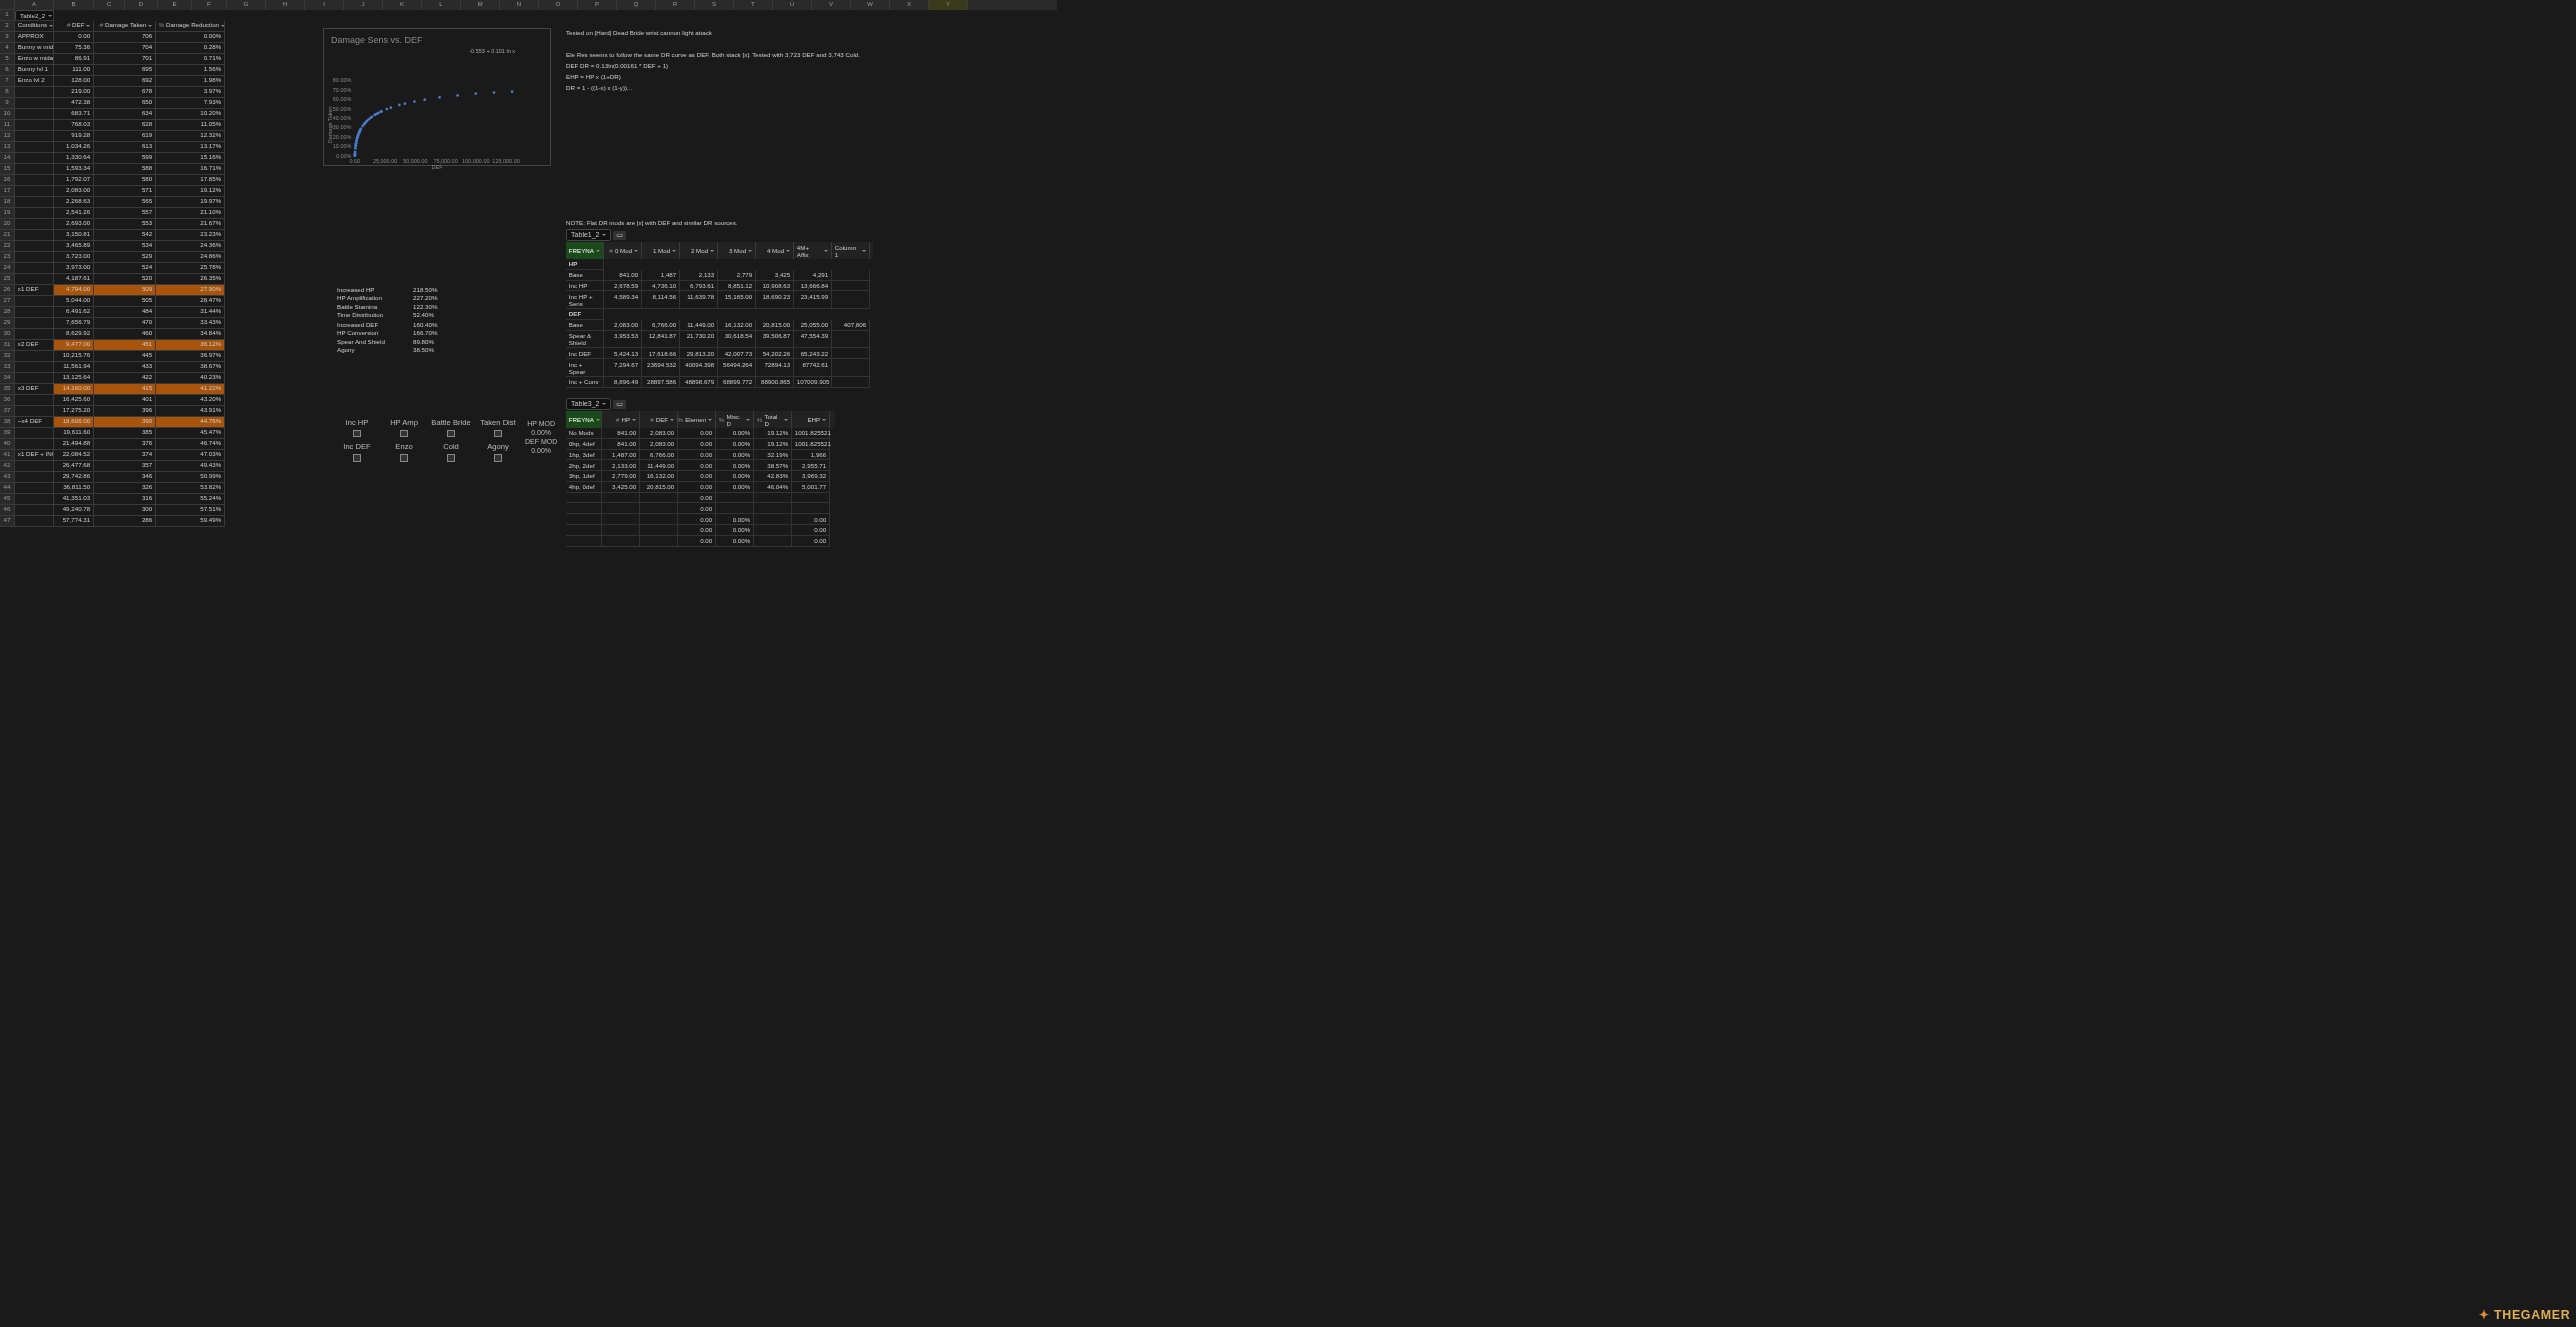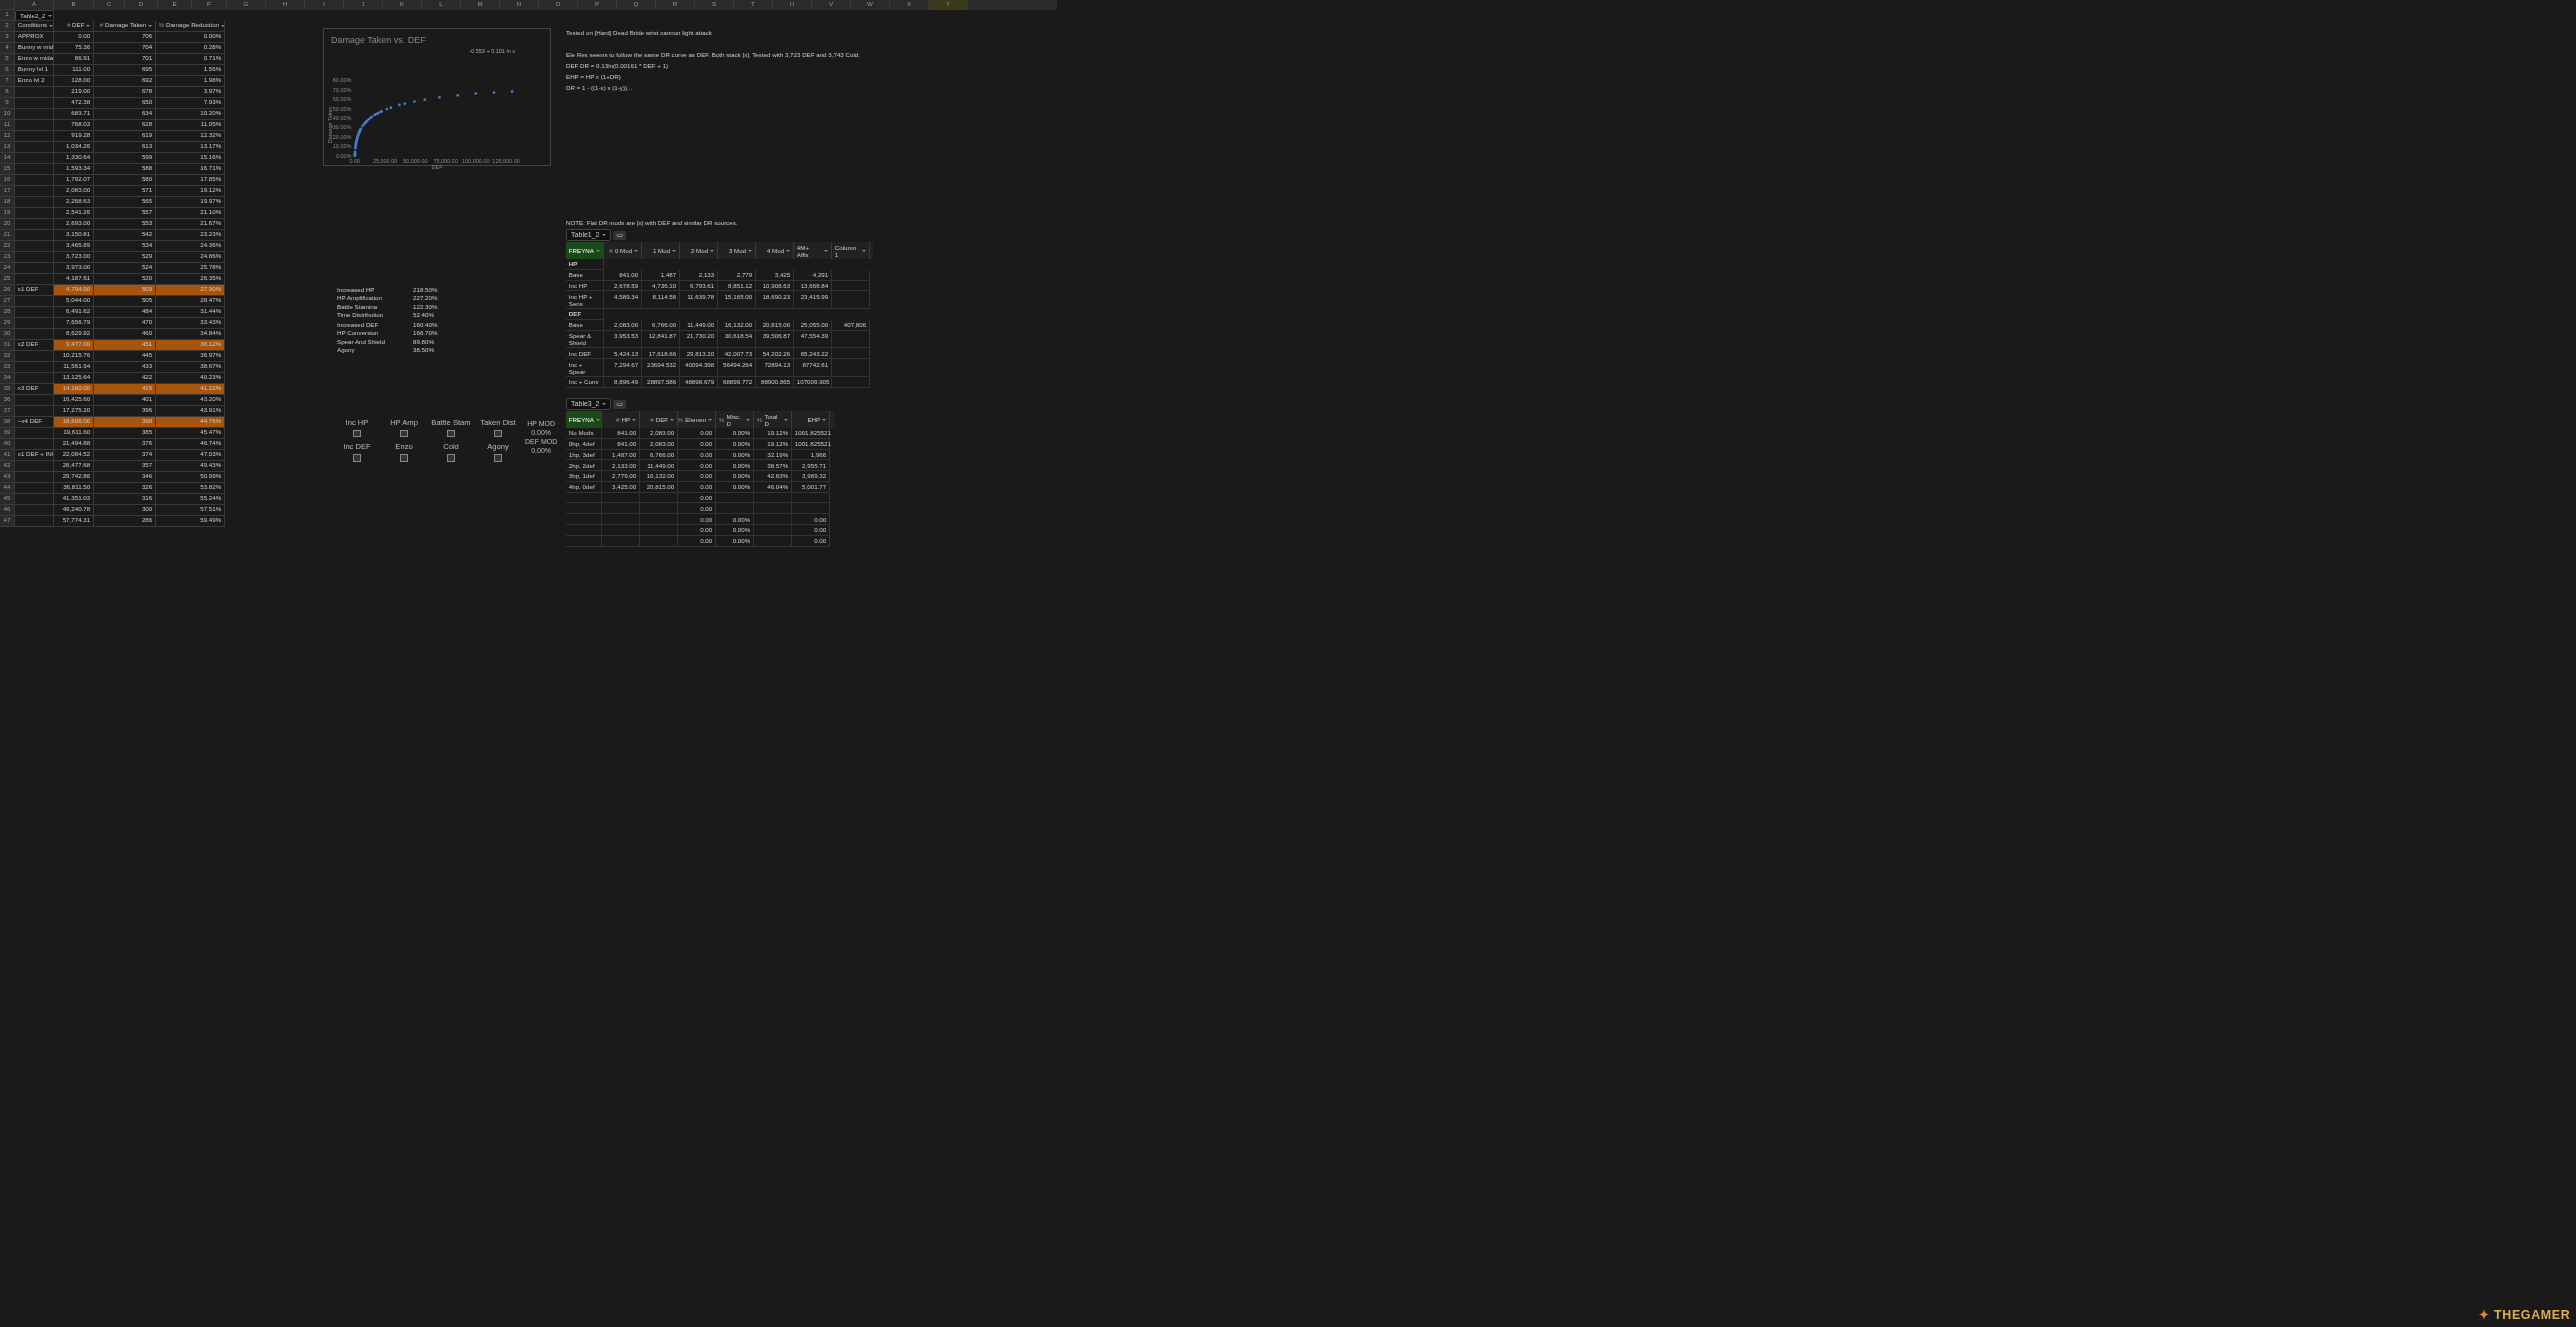"Damage Taken vs. DEF" div.chart-title { text: Taken -> Sens }
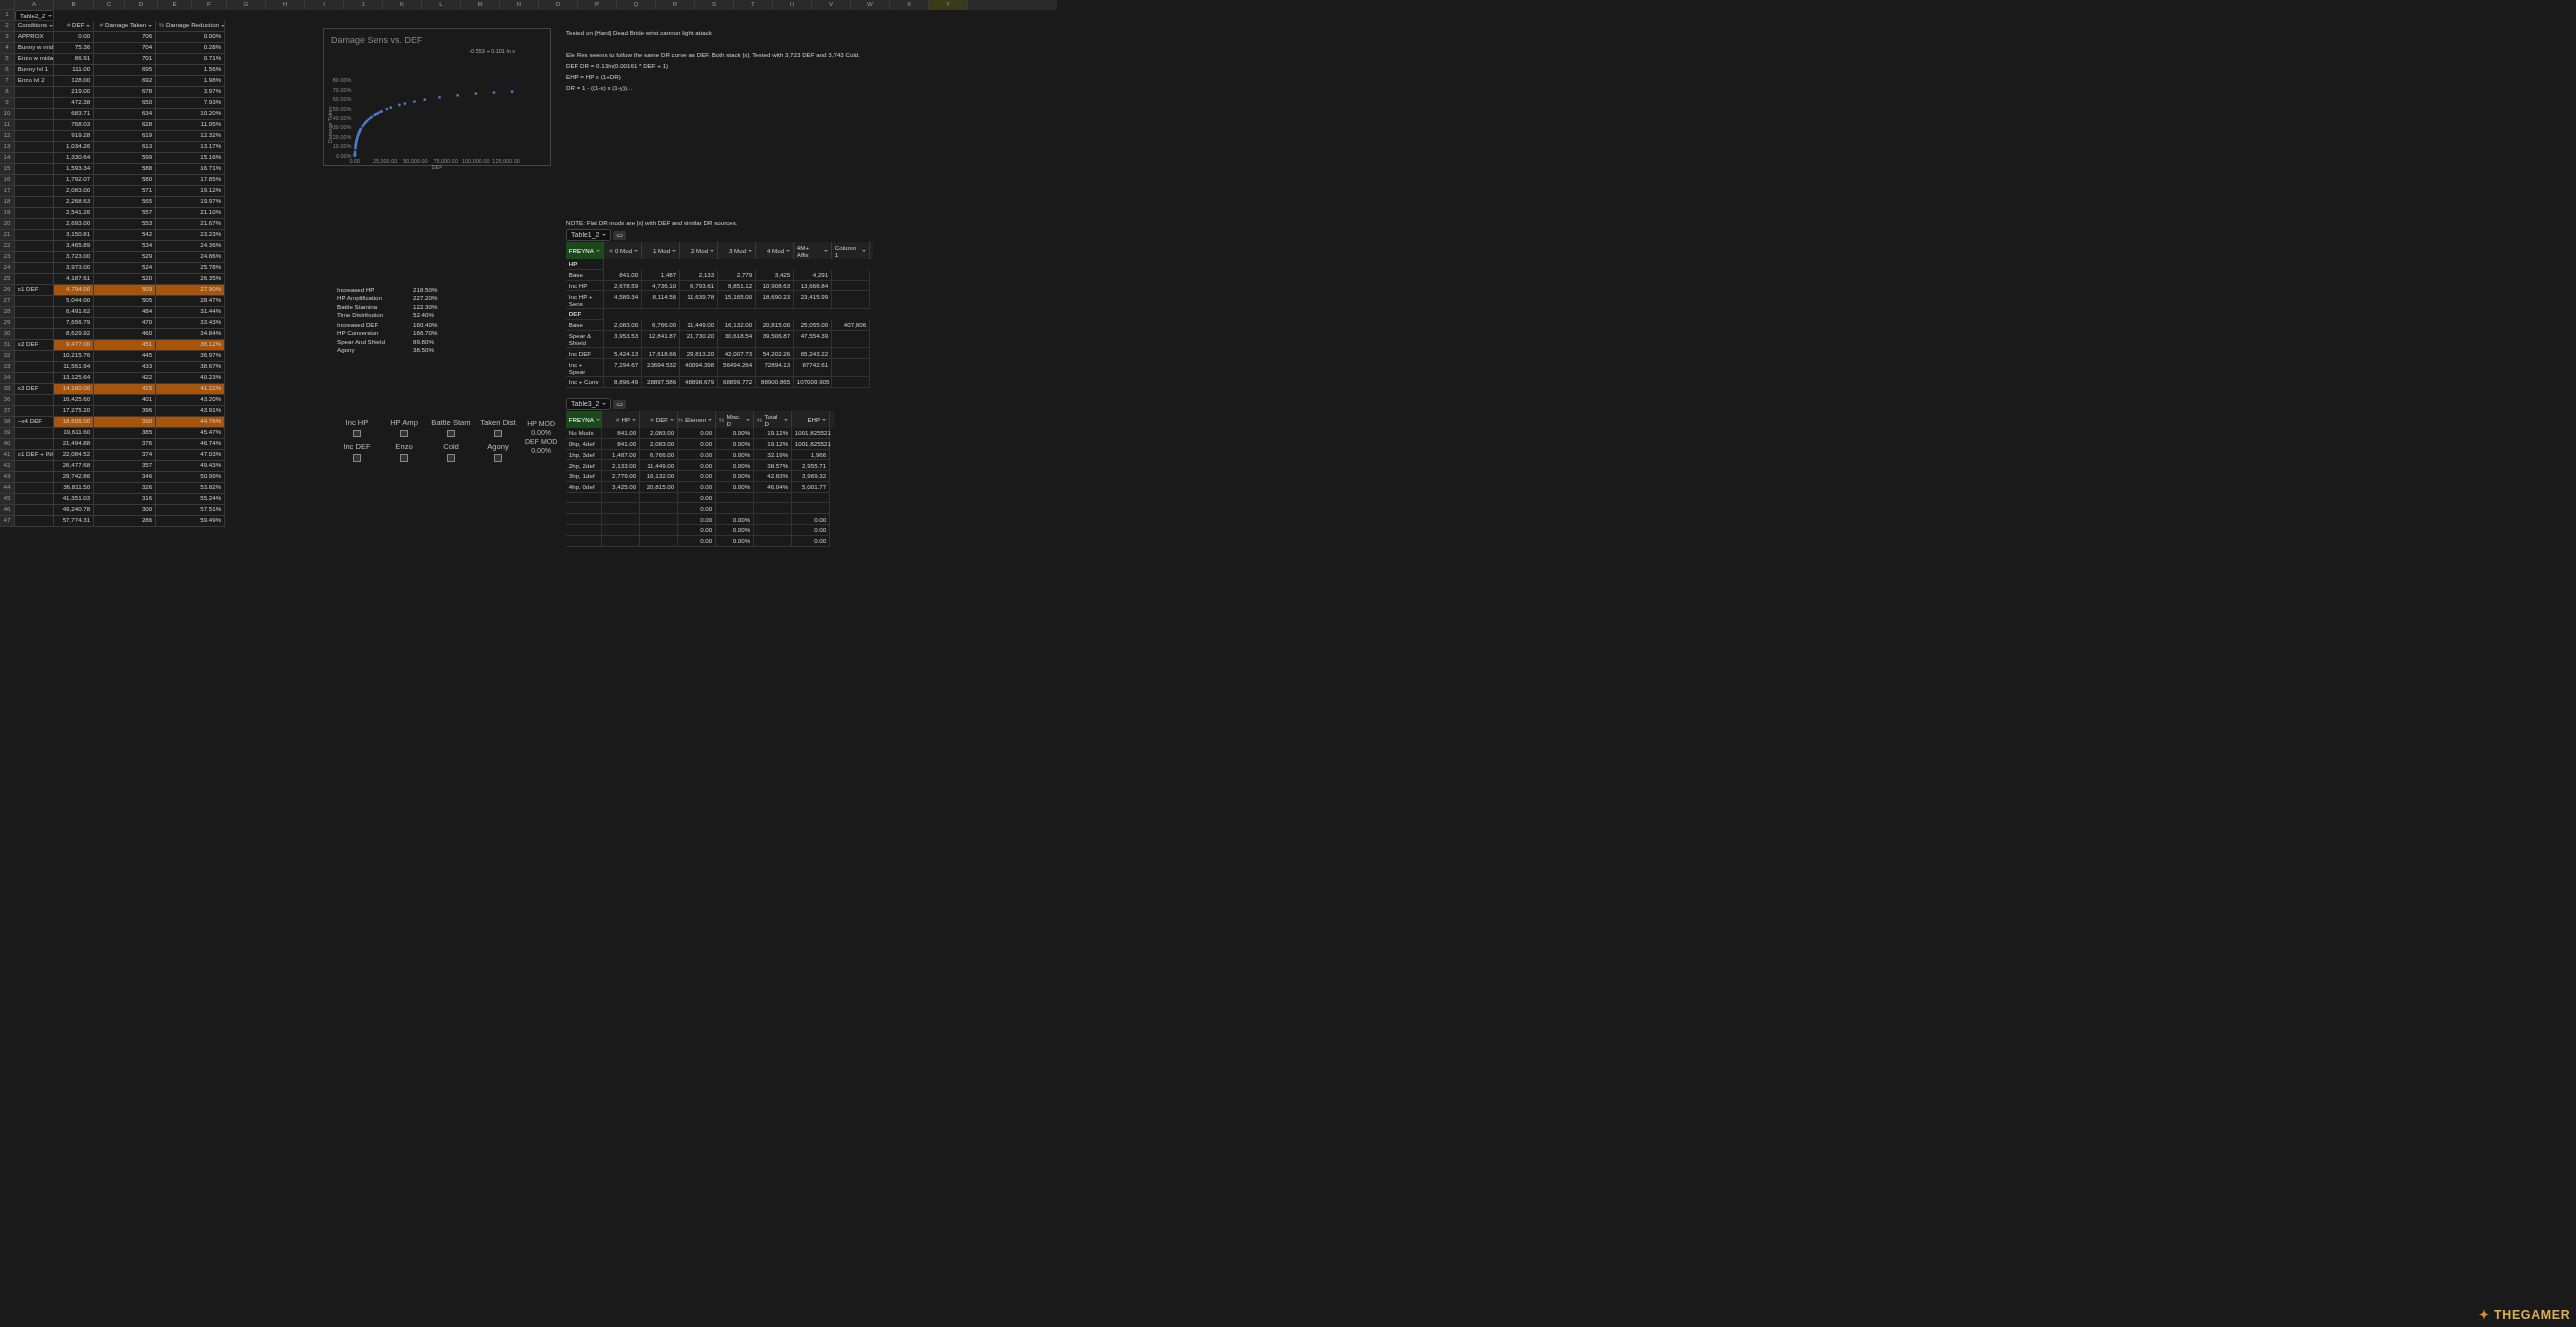"Battle Stam" div.citem { text: Stam -> Bride }
